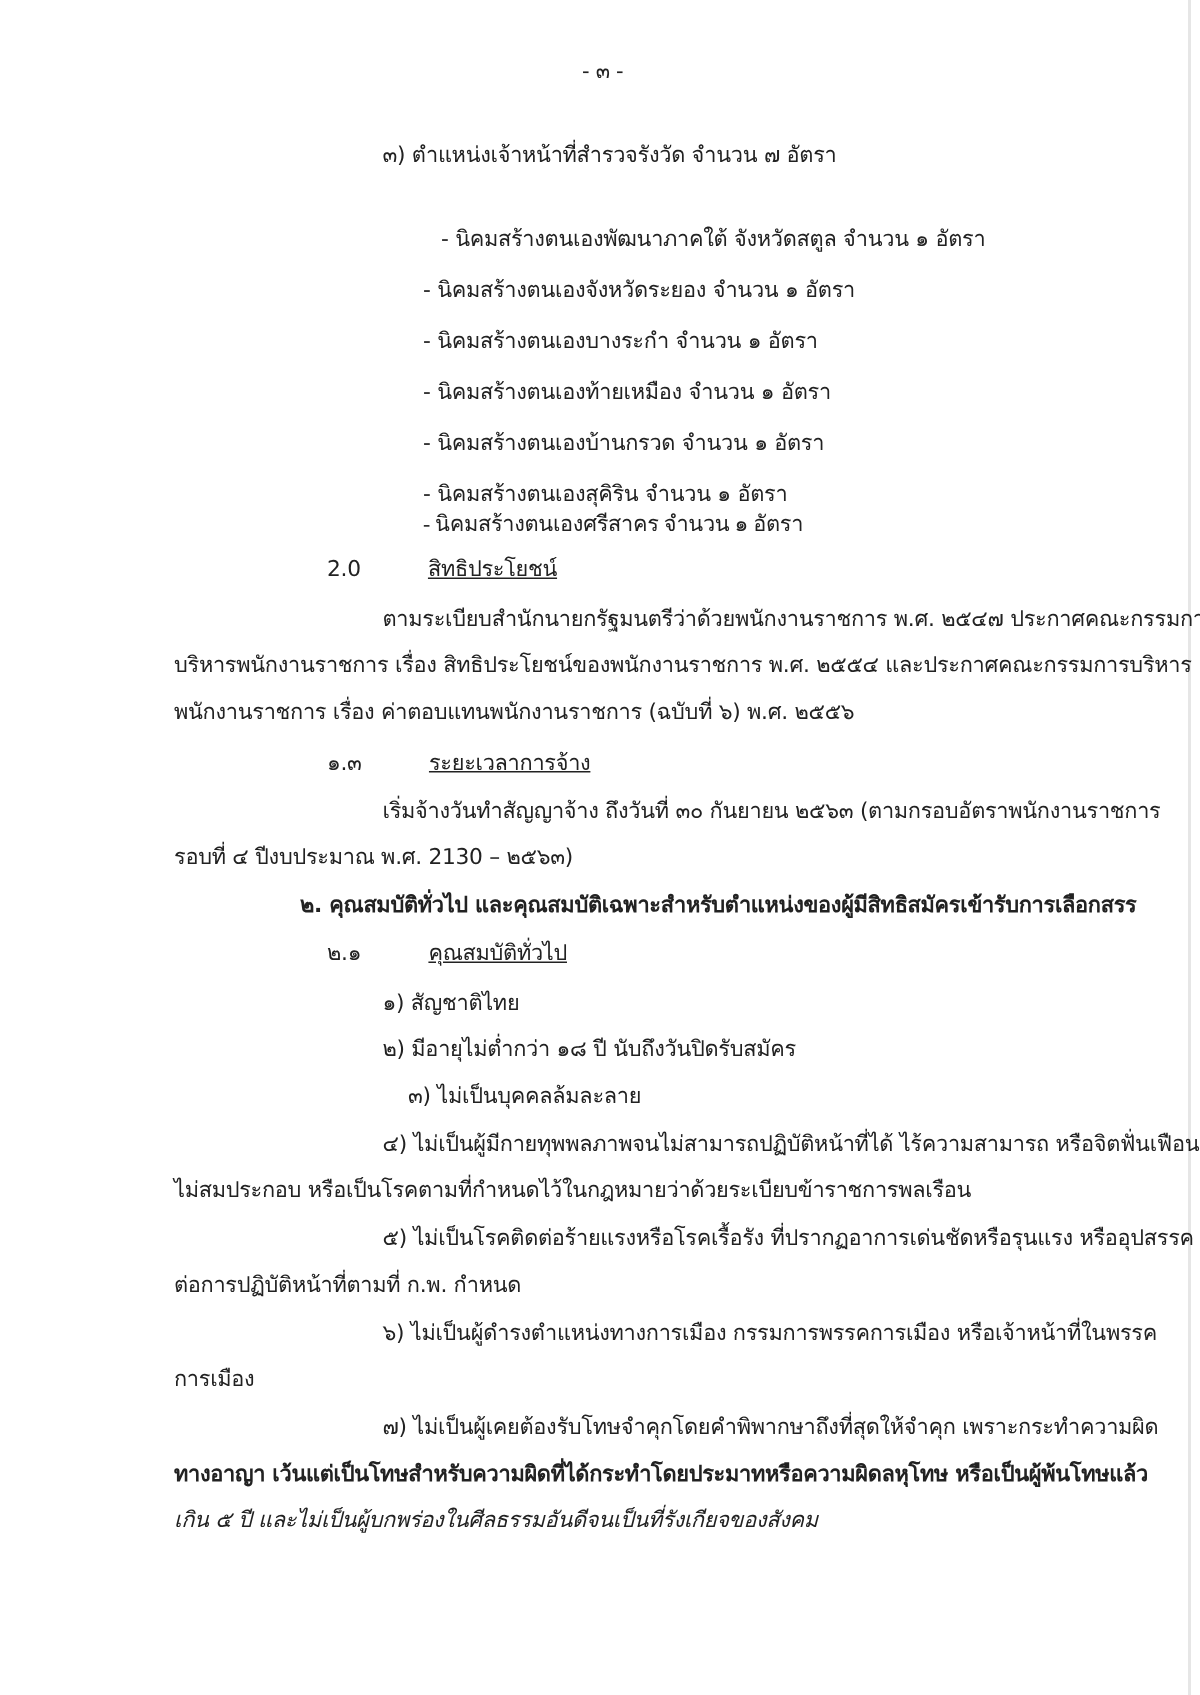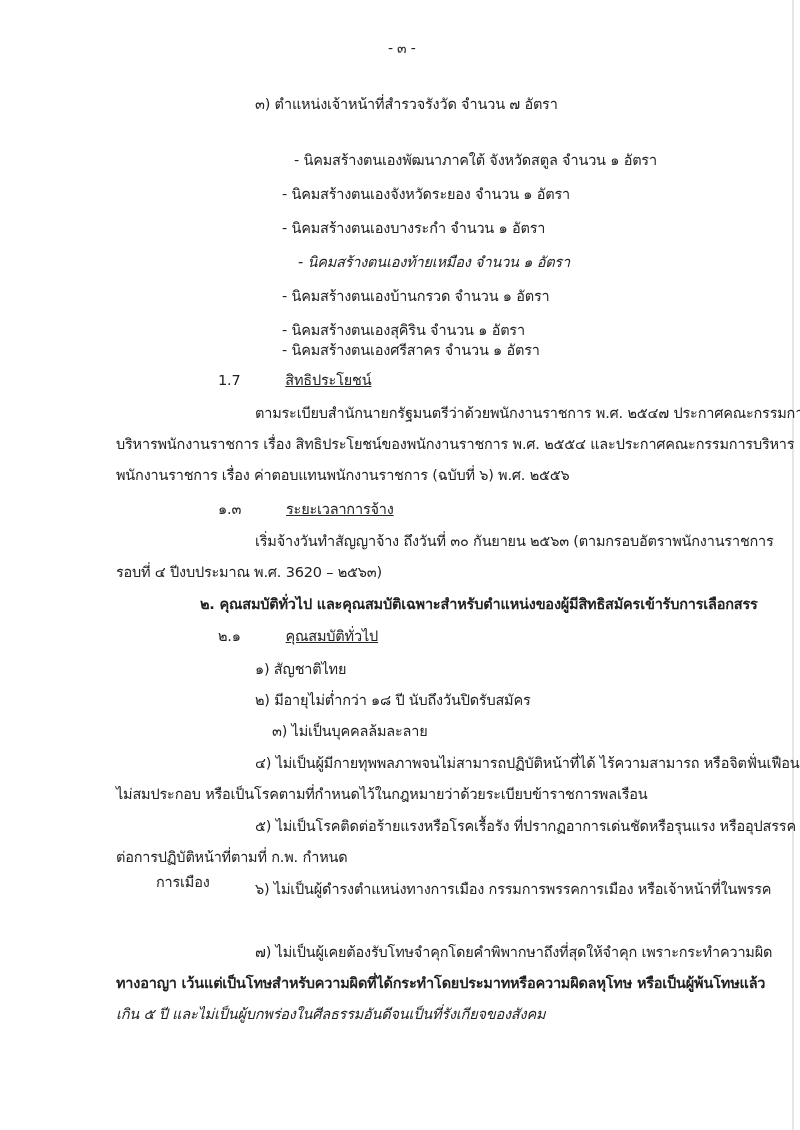"- นิคมสร้างตนเองท้ายเหมือง จำนวน ๑ อัตรา" div.line { font-style: italic -> none; left: 298px -> 282px }
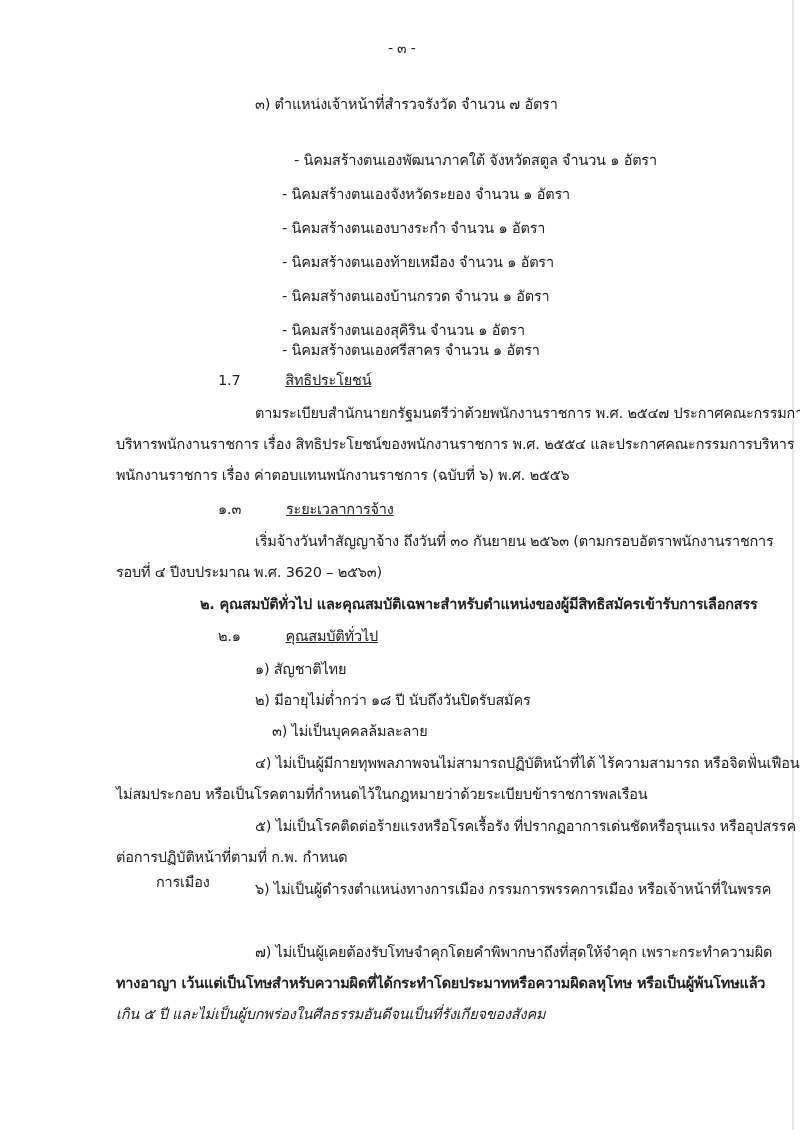"- นิคมสร้างตนเองศรีสาคร จำนวน ๑ อัตรา" div.line { font-family: none -> Liberation Serif, serif }
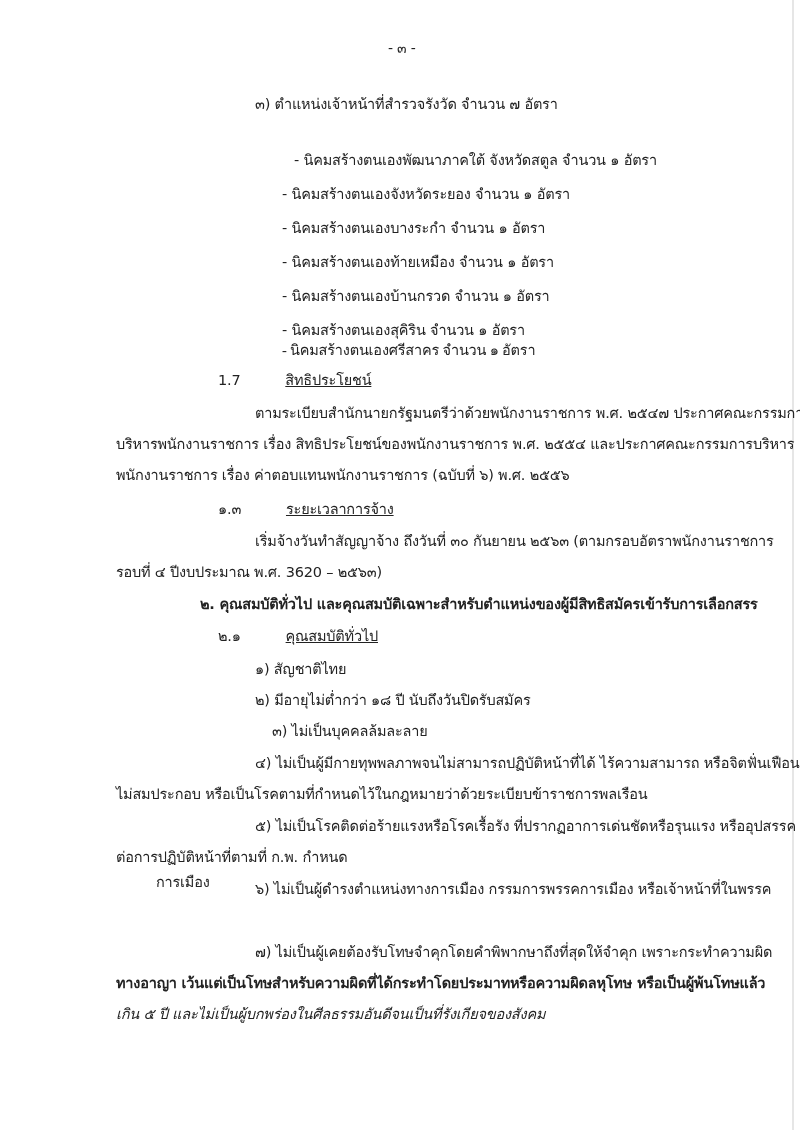"1.7" span { text: 1.7 -> 2.0 }
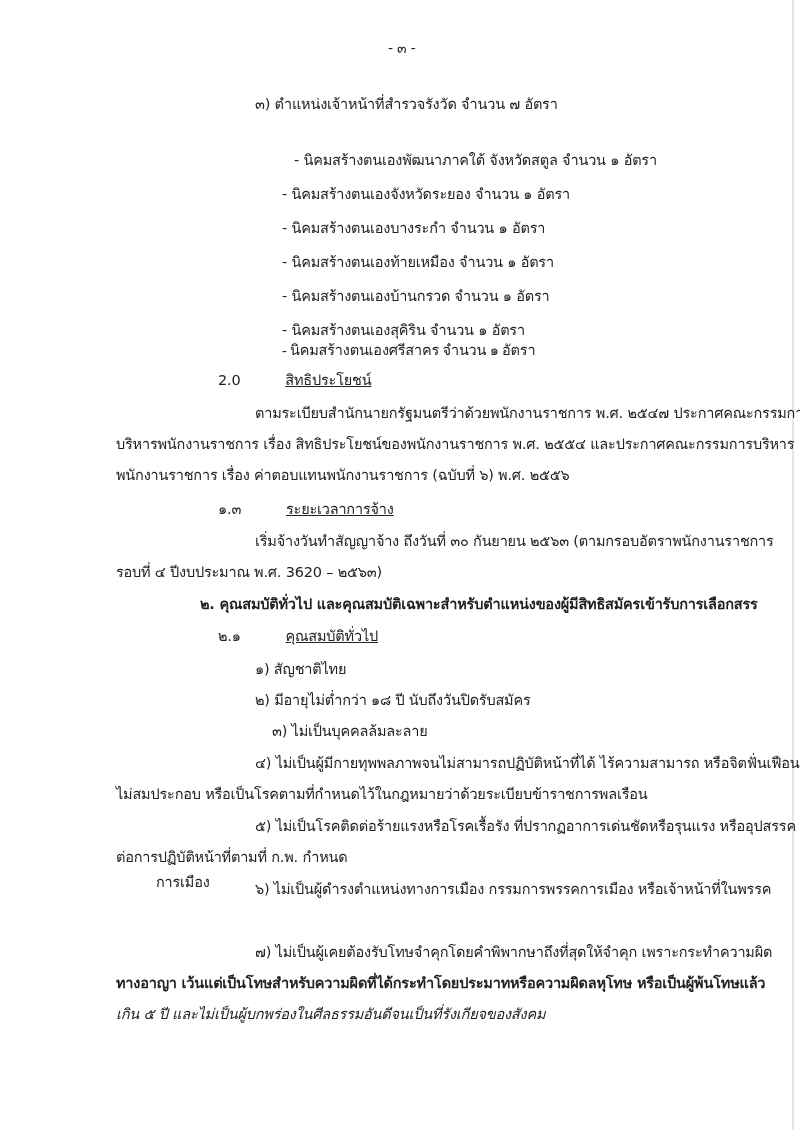"รอบที่ ๔ ปีงบประมาณ พ.ศ. 3620" div.line { text: 3620 -> 2130 }
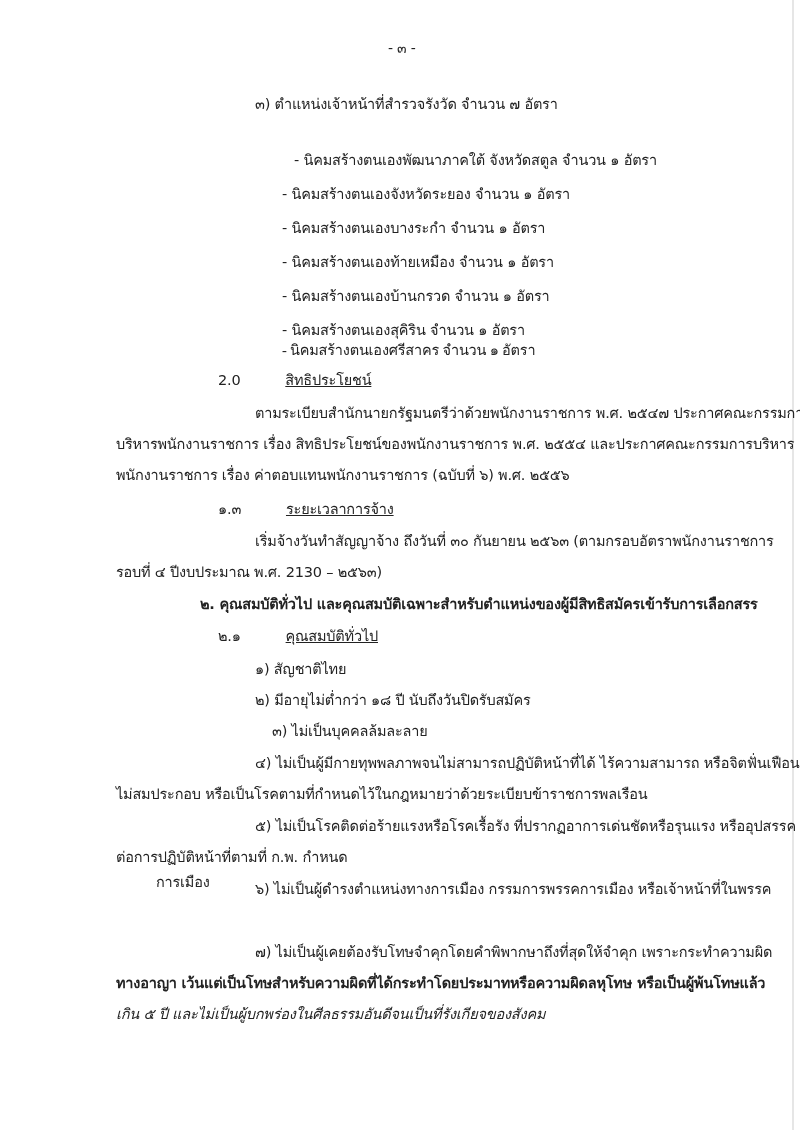"การเมือง" div.line { margin-left: 40px -> none; top: 872px -> 910px }
